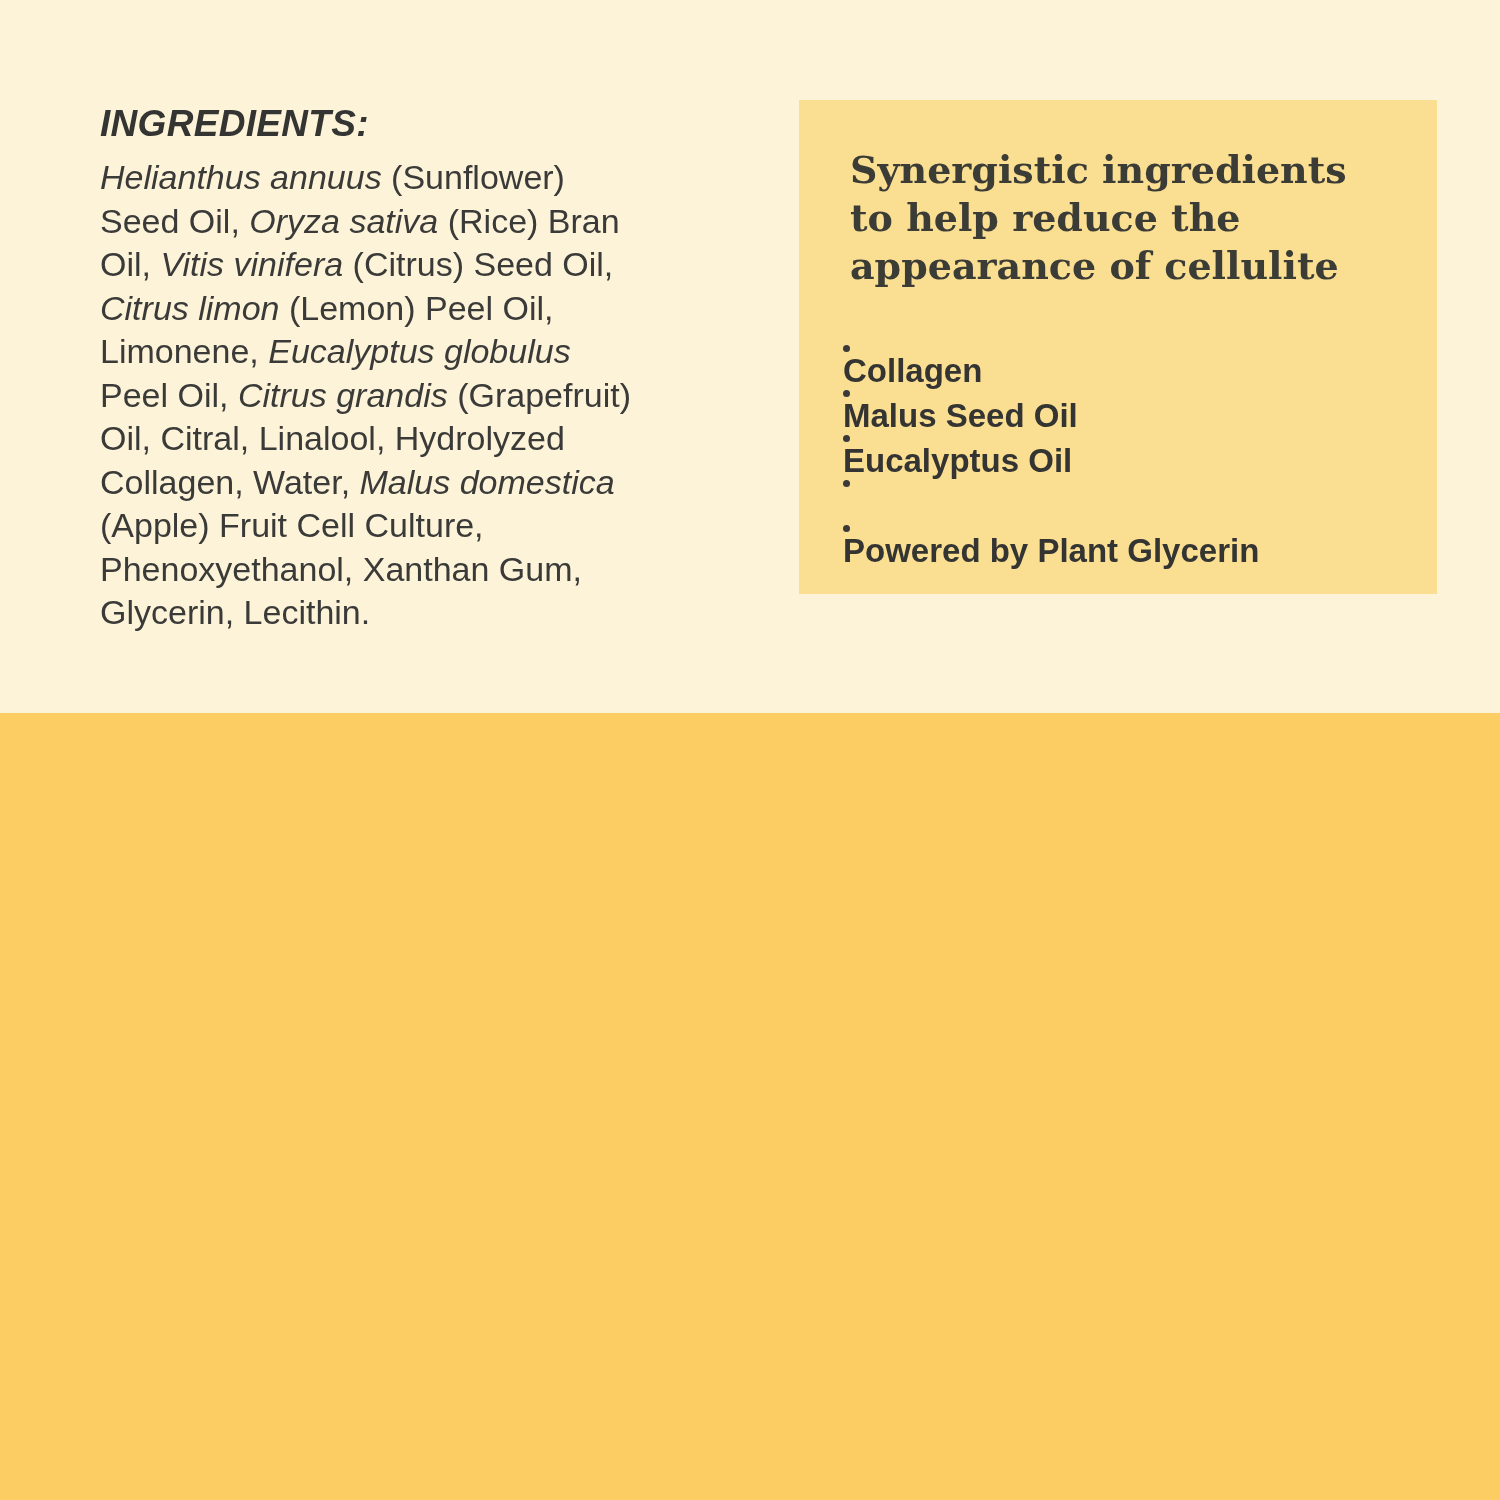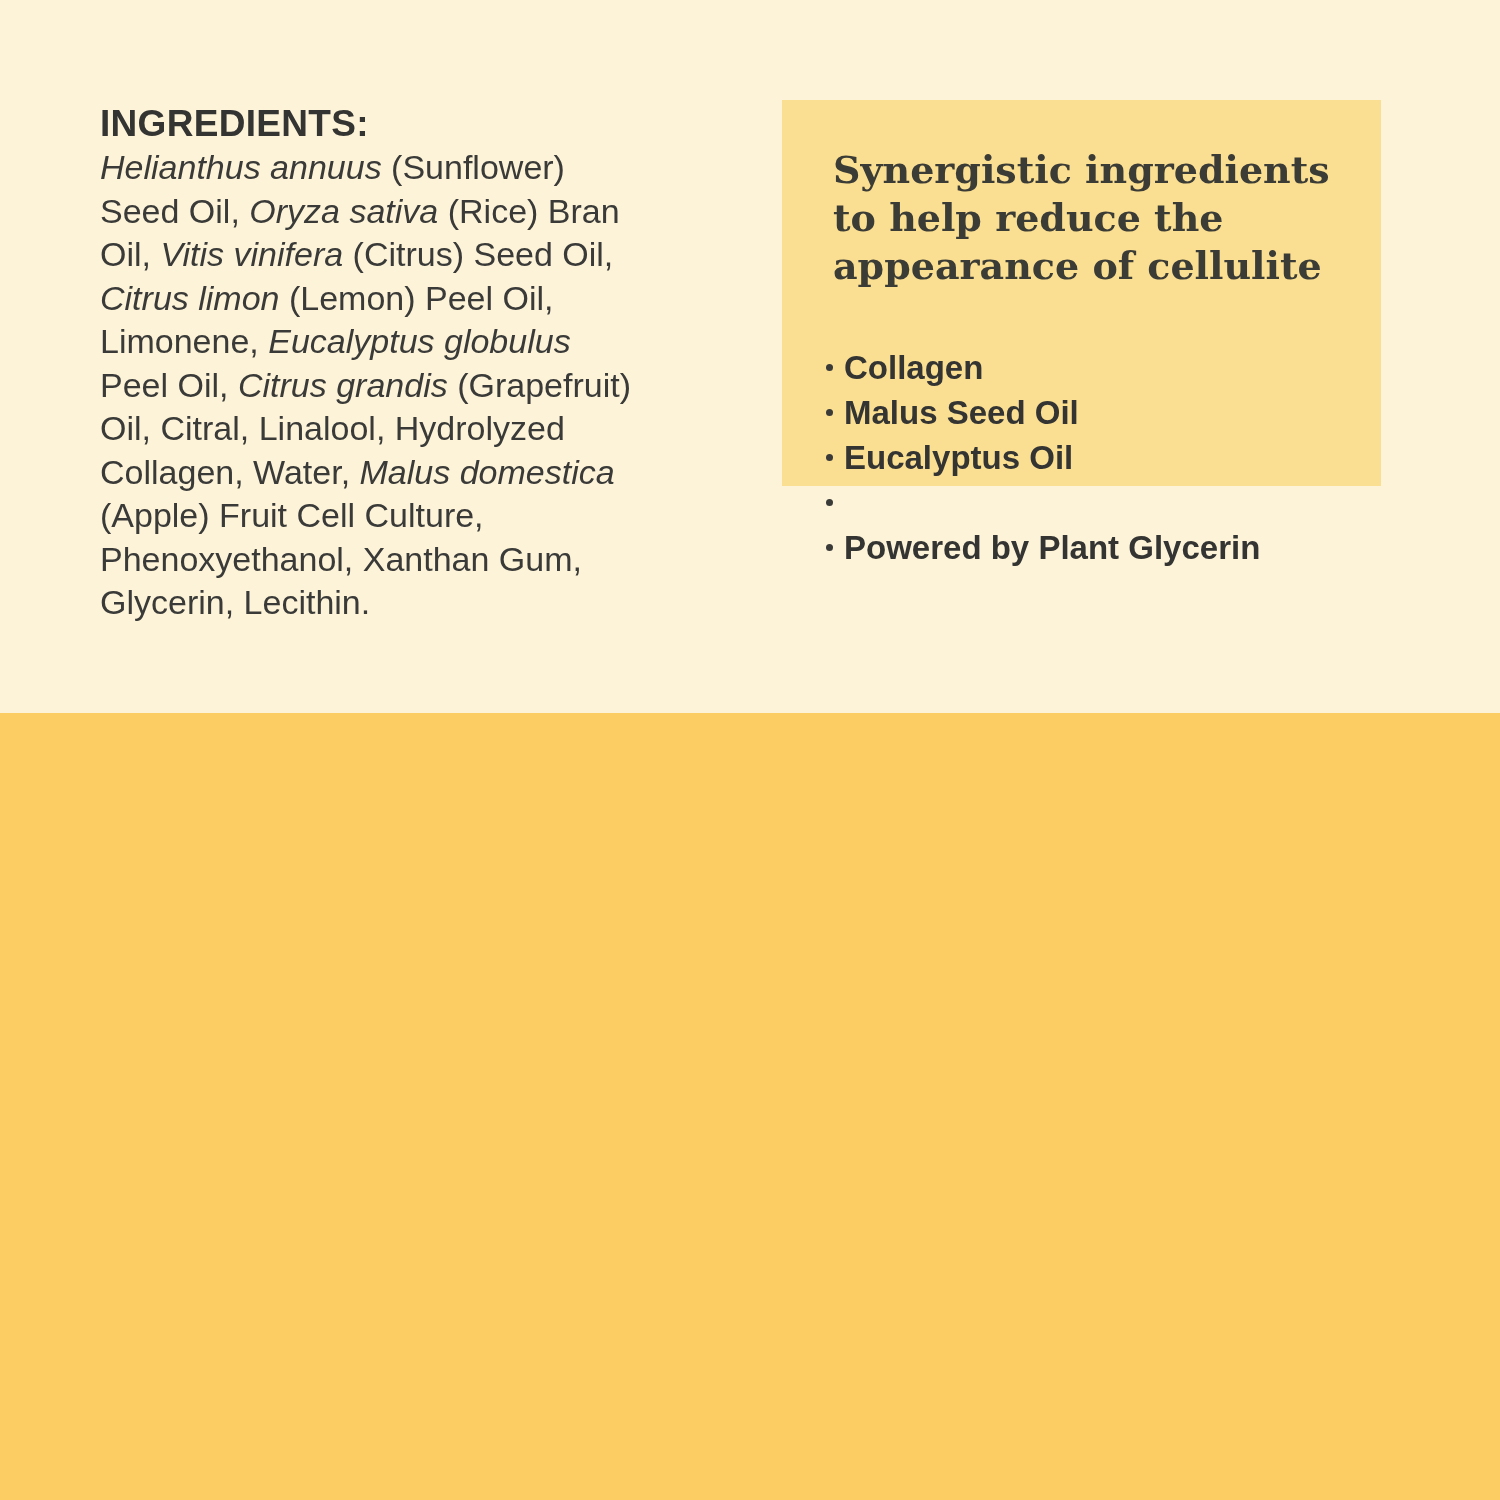"INGREDIENTS:" .ingredients-block .h1 { font-style: none -> italic; margin-bottom: 0 -> 10px }
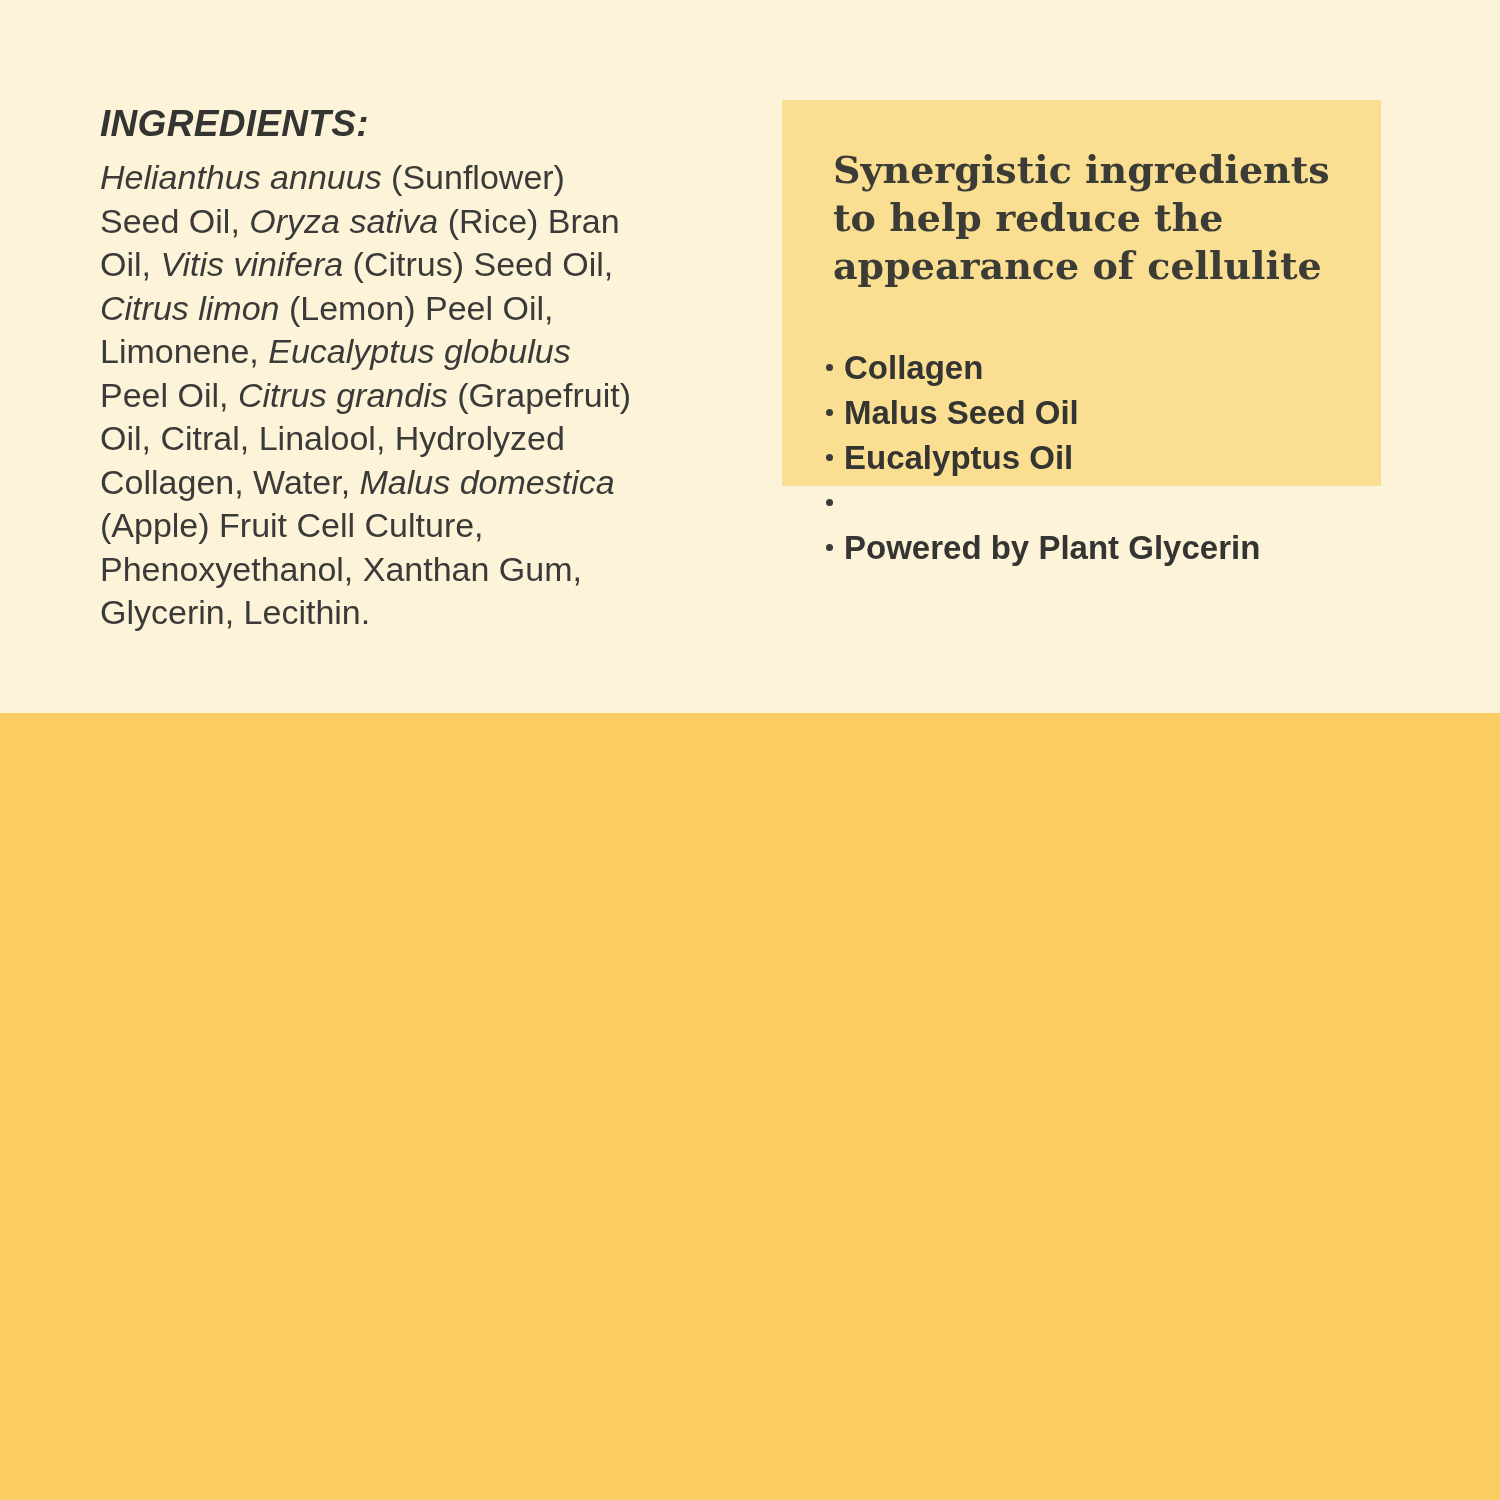"Synergistic ingredients" .benefits-box { height: 386px -> 494px; left: 782px -> 799px; padding-left: none -> 39px }
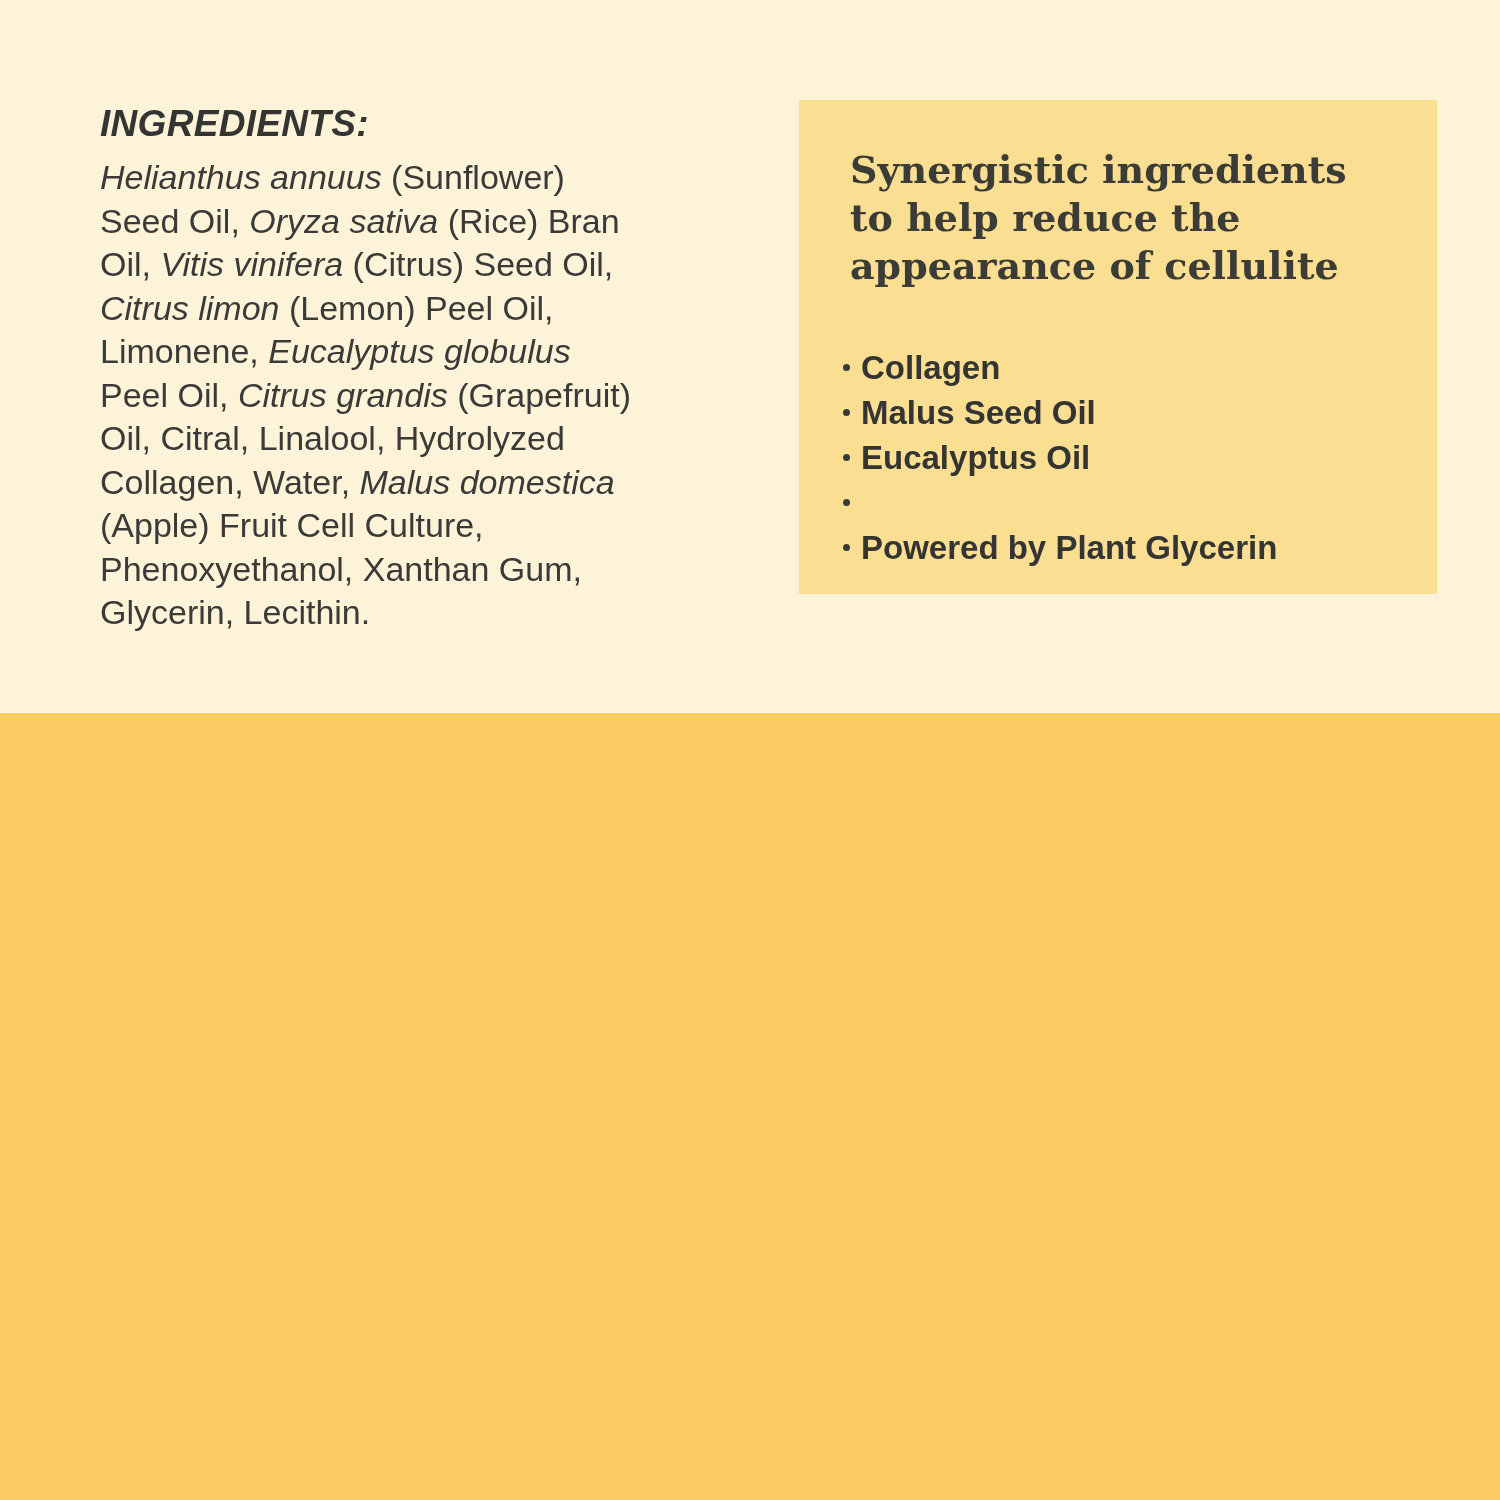"Collagen" .bullet-row { align-items: center -> flex-start; flex-direction: none -> column }
